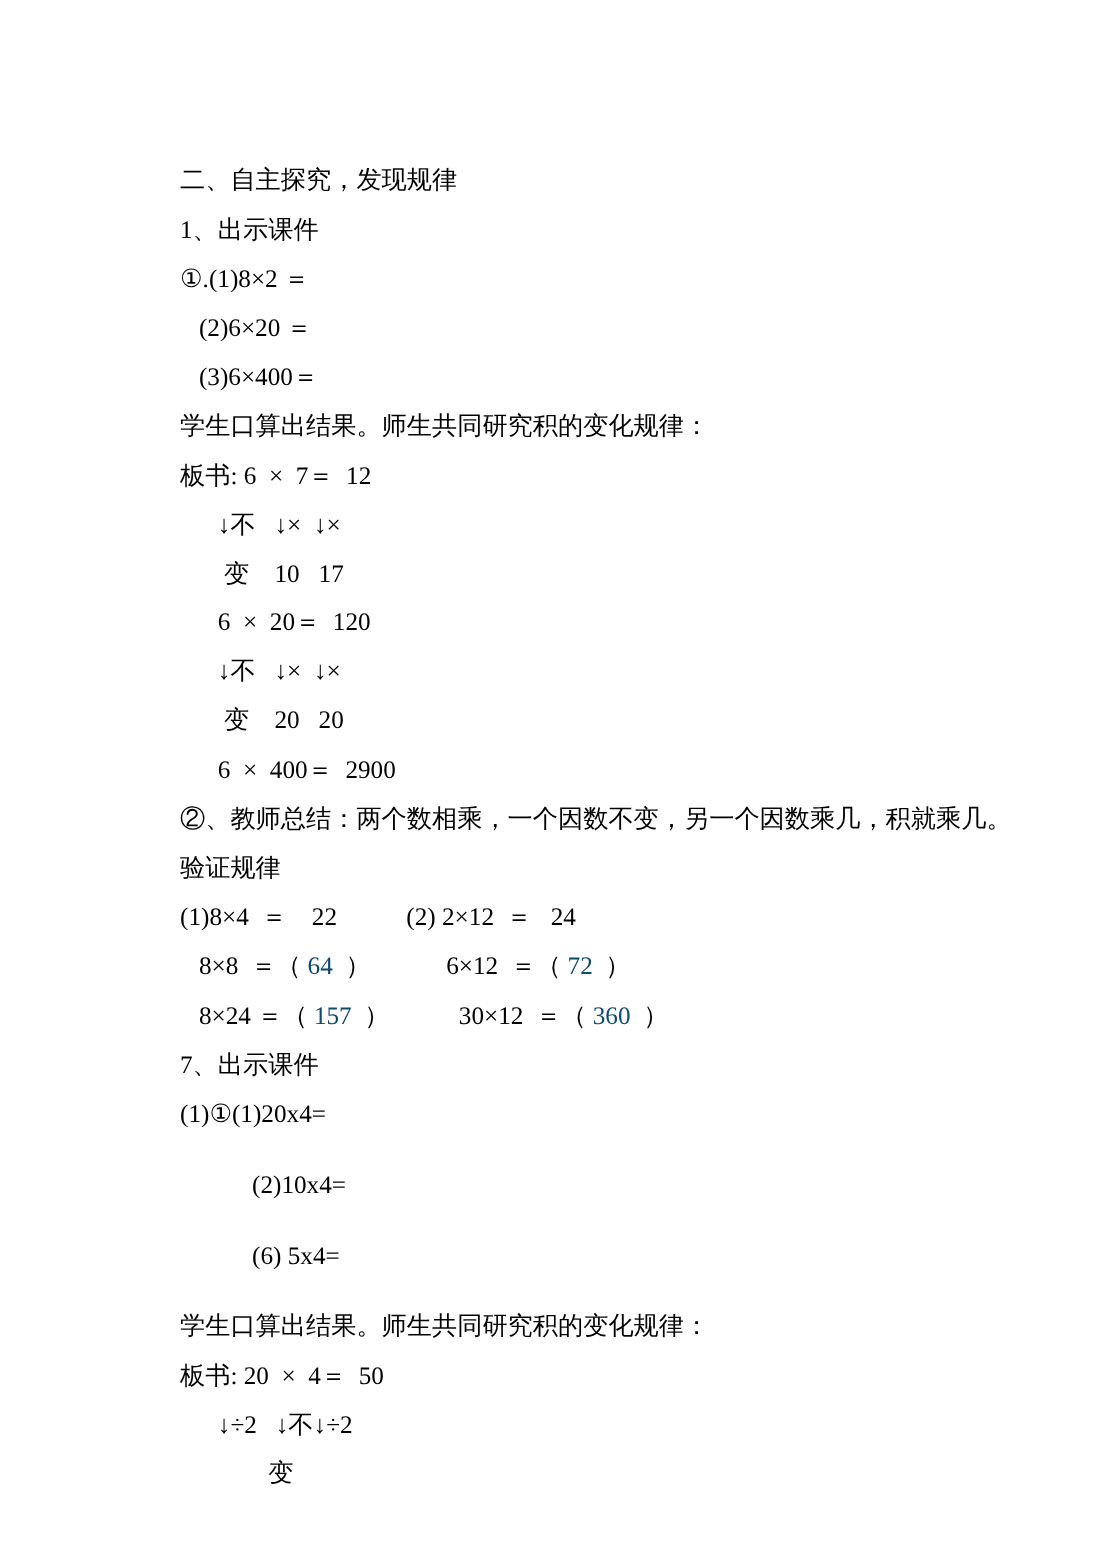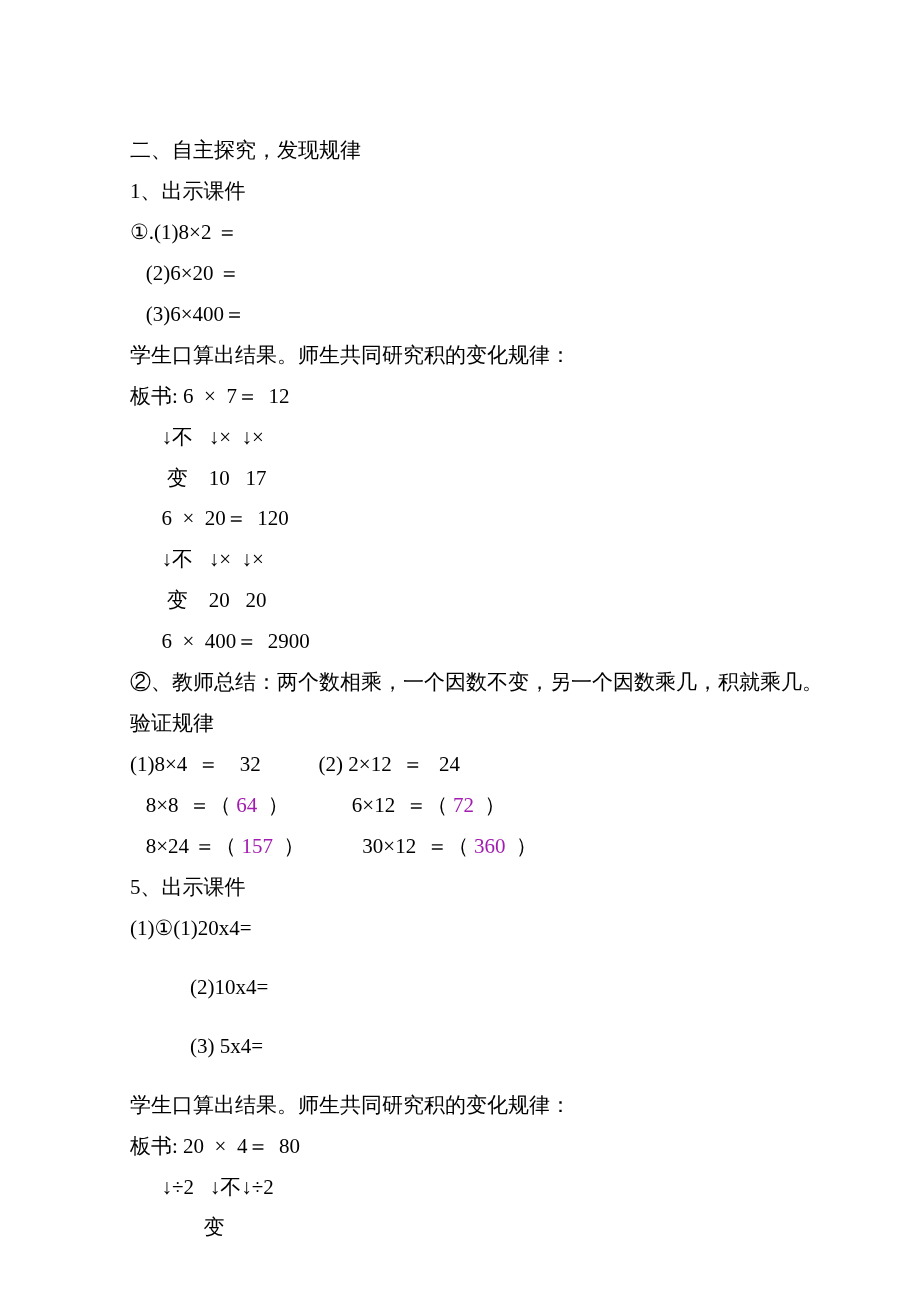"二、自主探究，发现规律" .line { margin-left: none -> 20px }
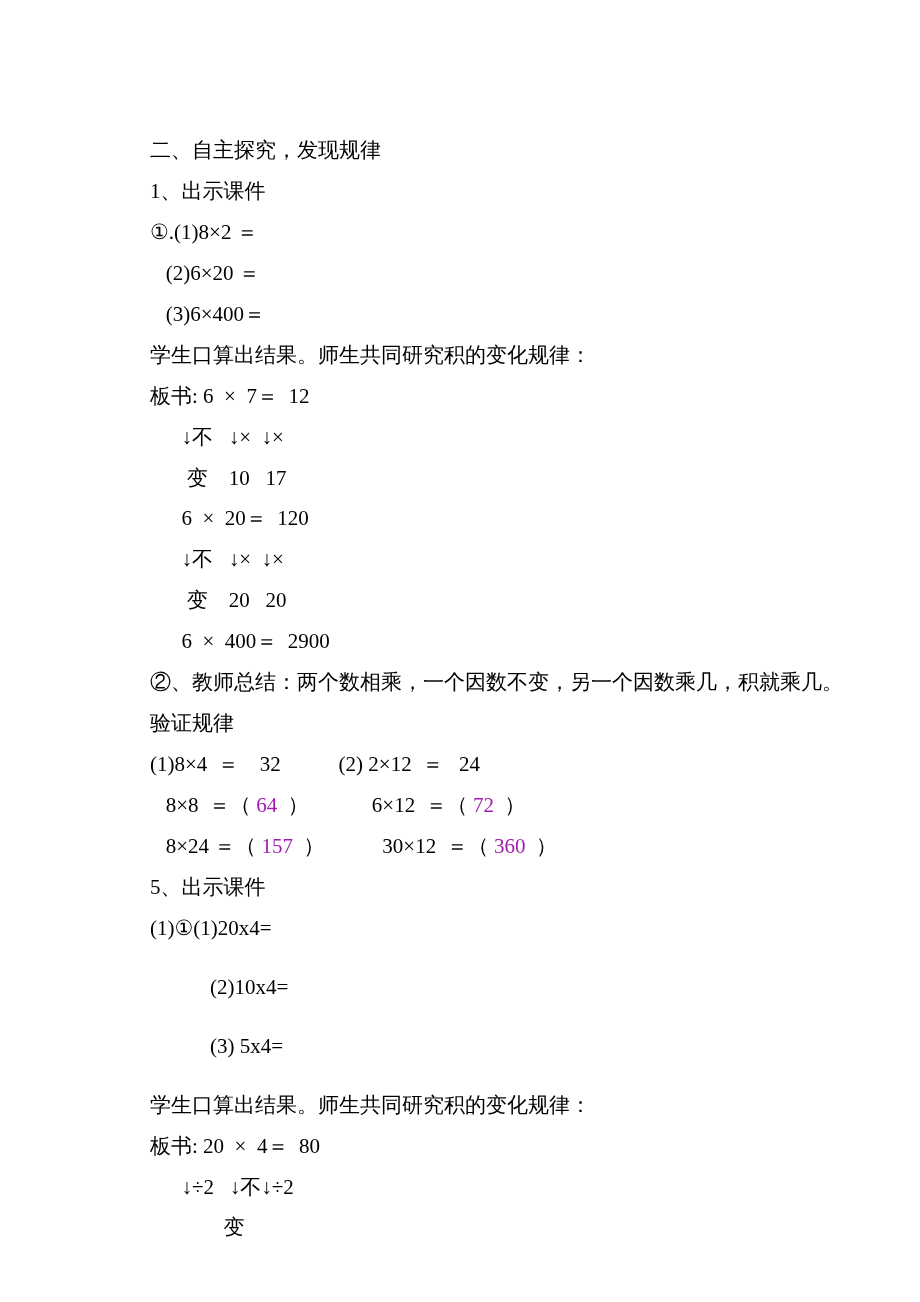"(1)8×4 ＝ 32 (2) 2×12" div.line { text: 32 -> 22 }
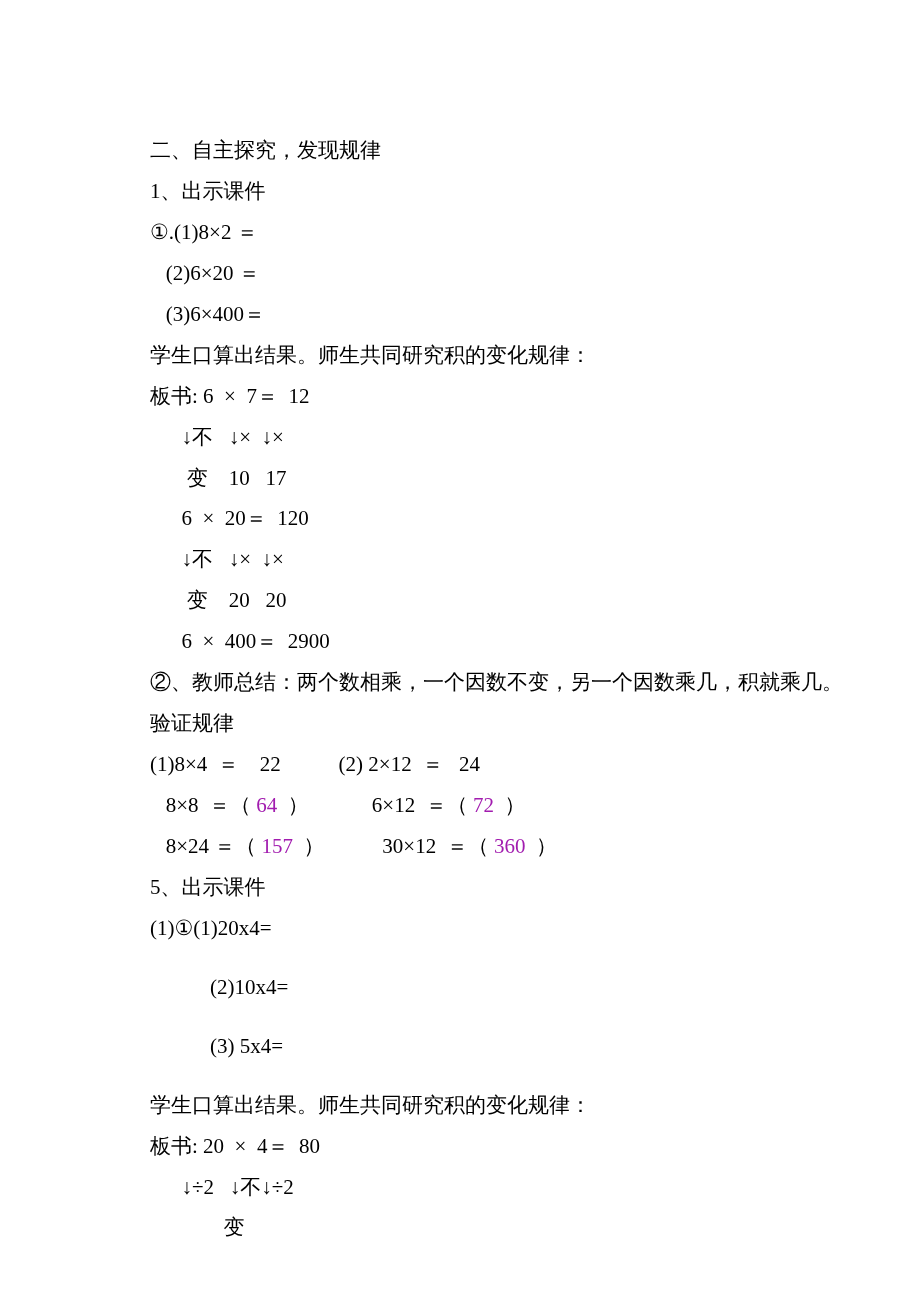"64" .red { color: #a21caf -> #0c4a6e }
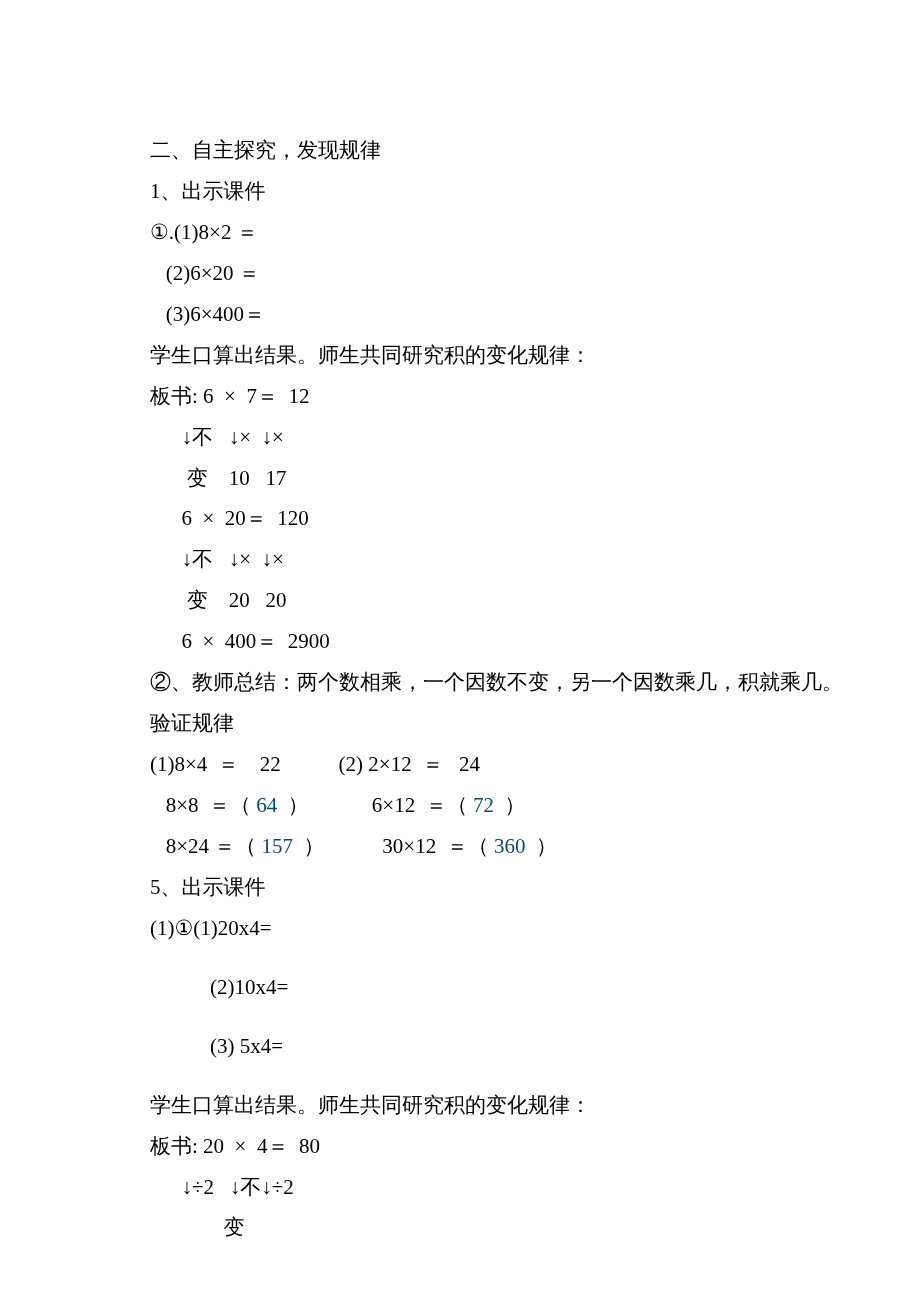"5、出示课件" div.line { text: 5 -> 7 }
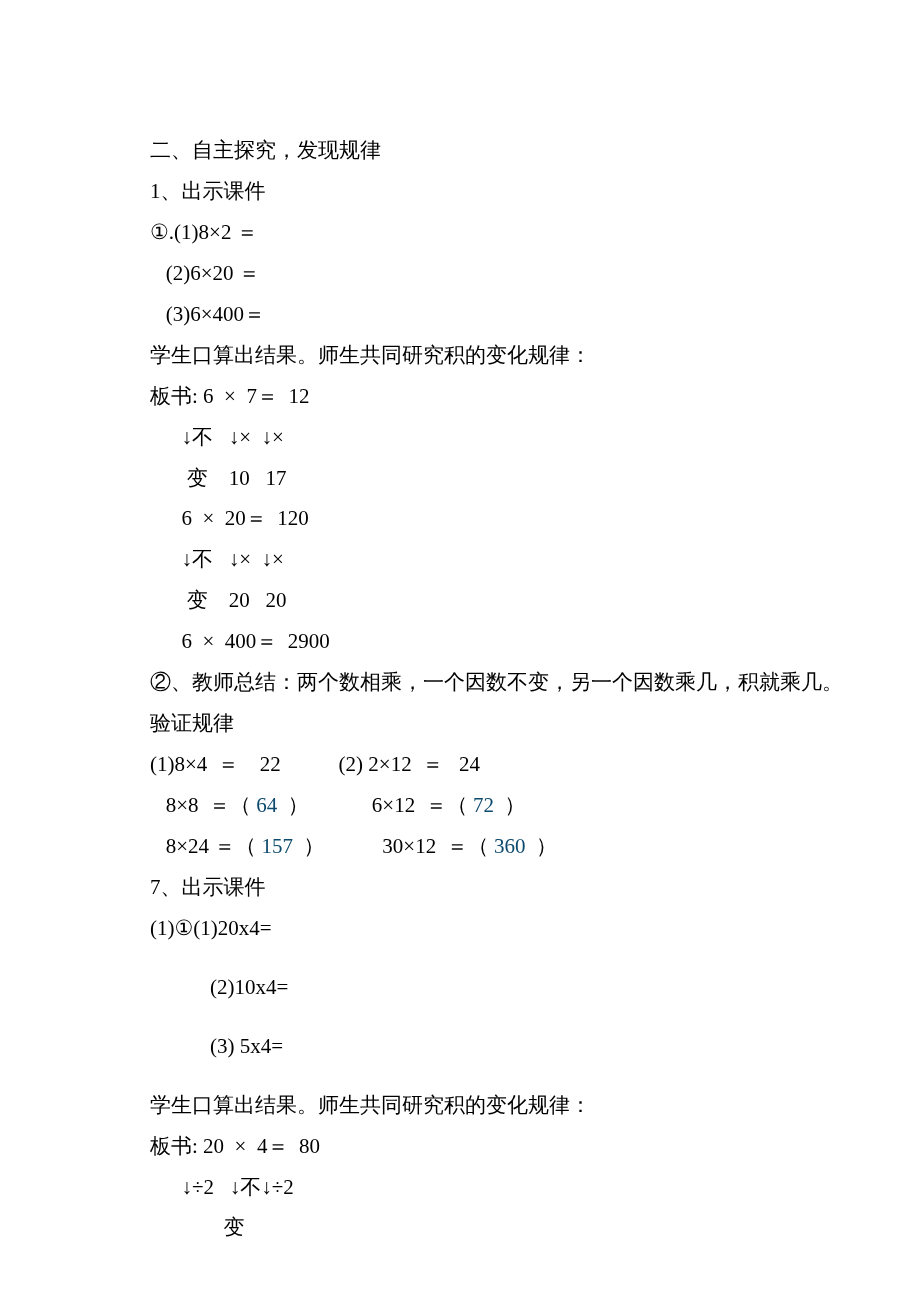"(3) 5x4=" div.line { text: 3 -> 6 }
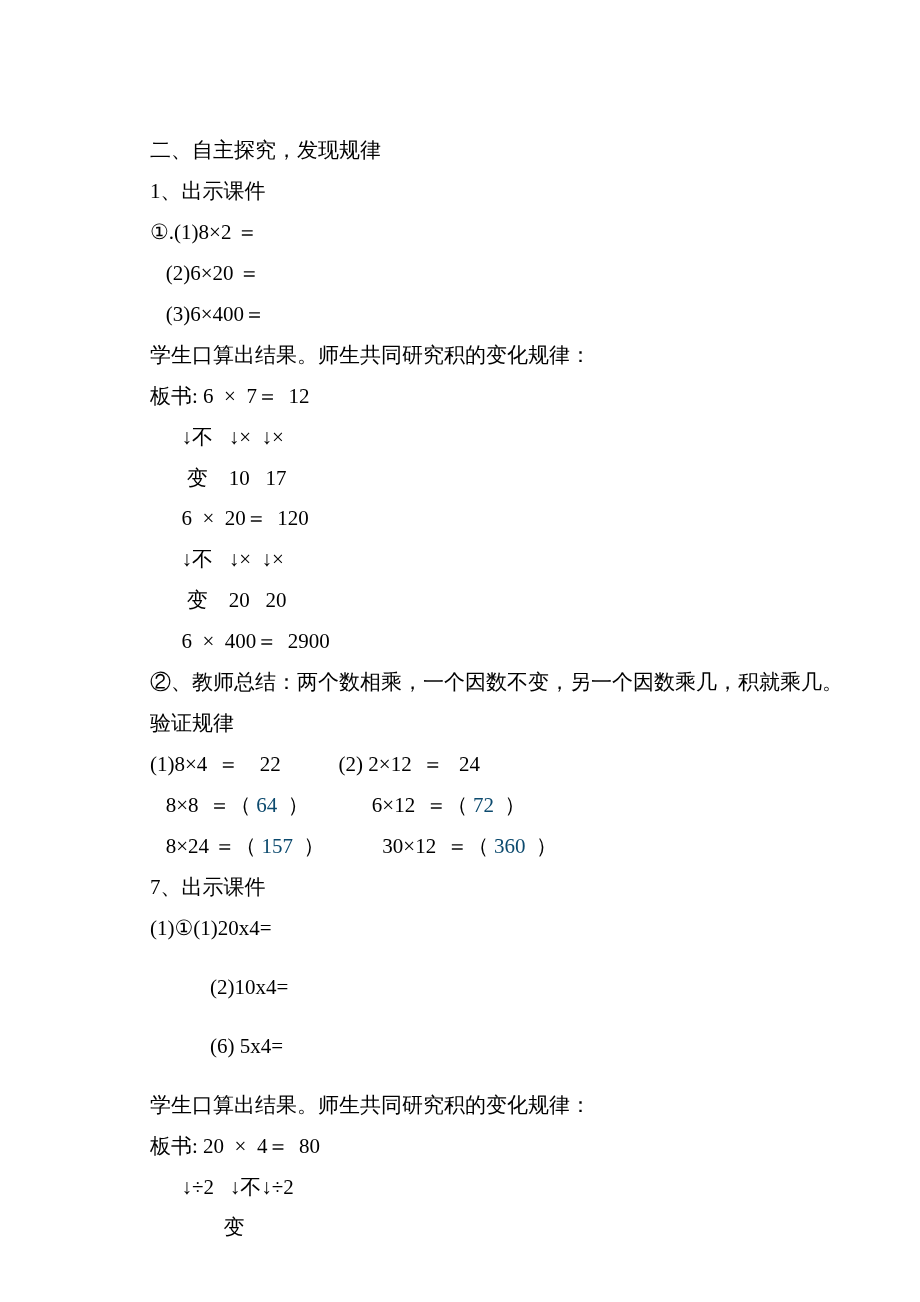"板书: 20 × 4＝ 80" div.line { text: 80 -> 50 }
